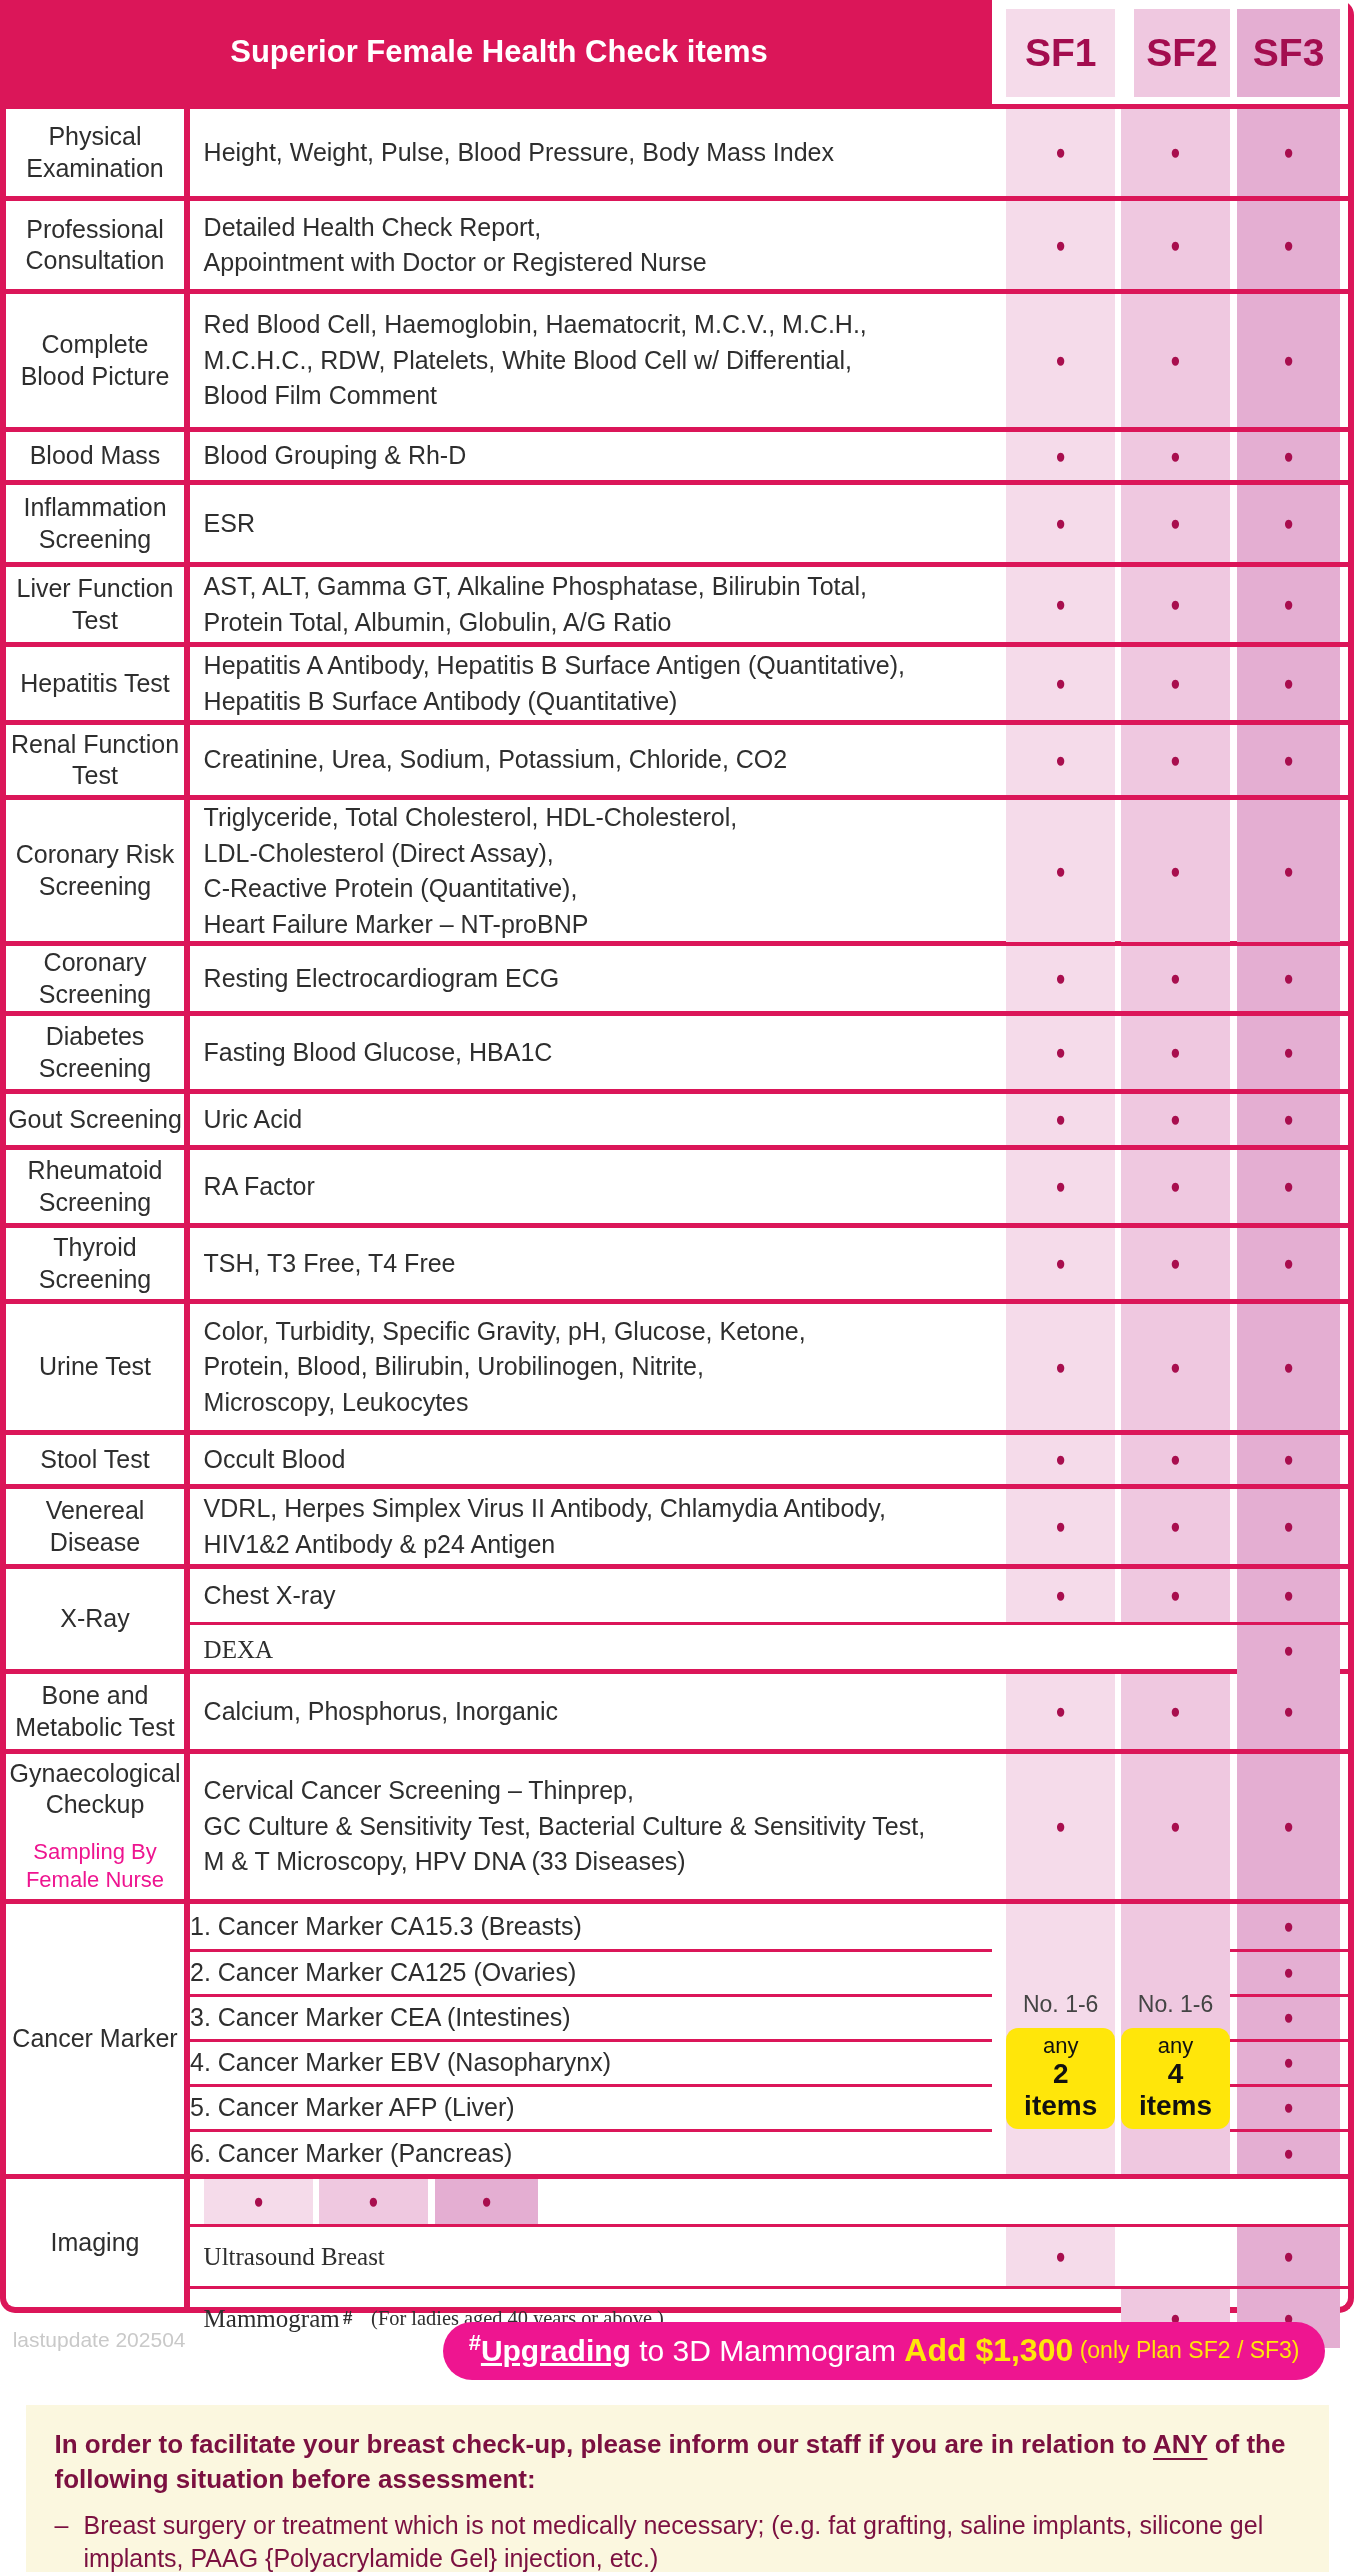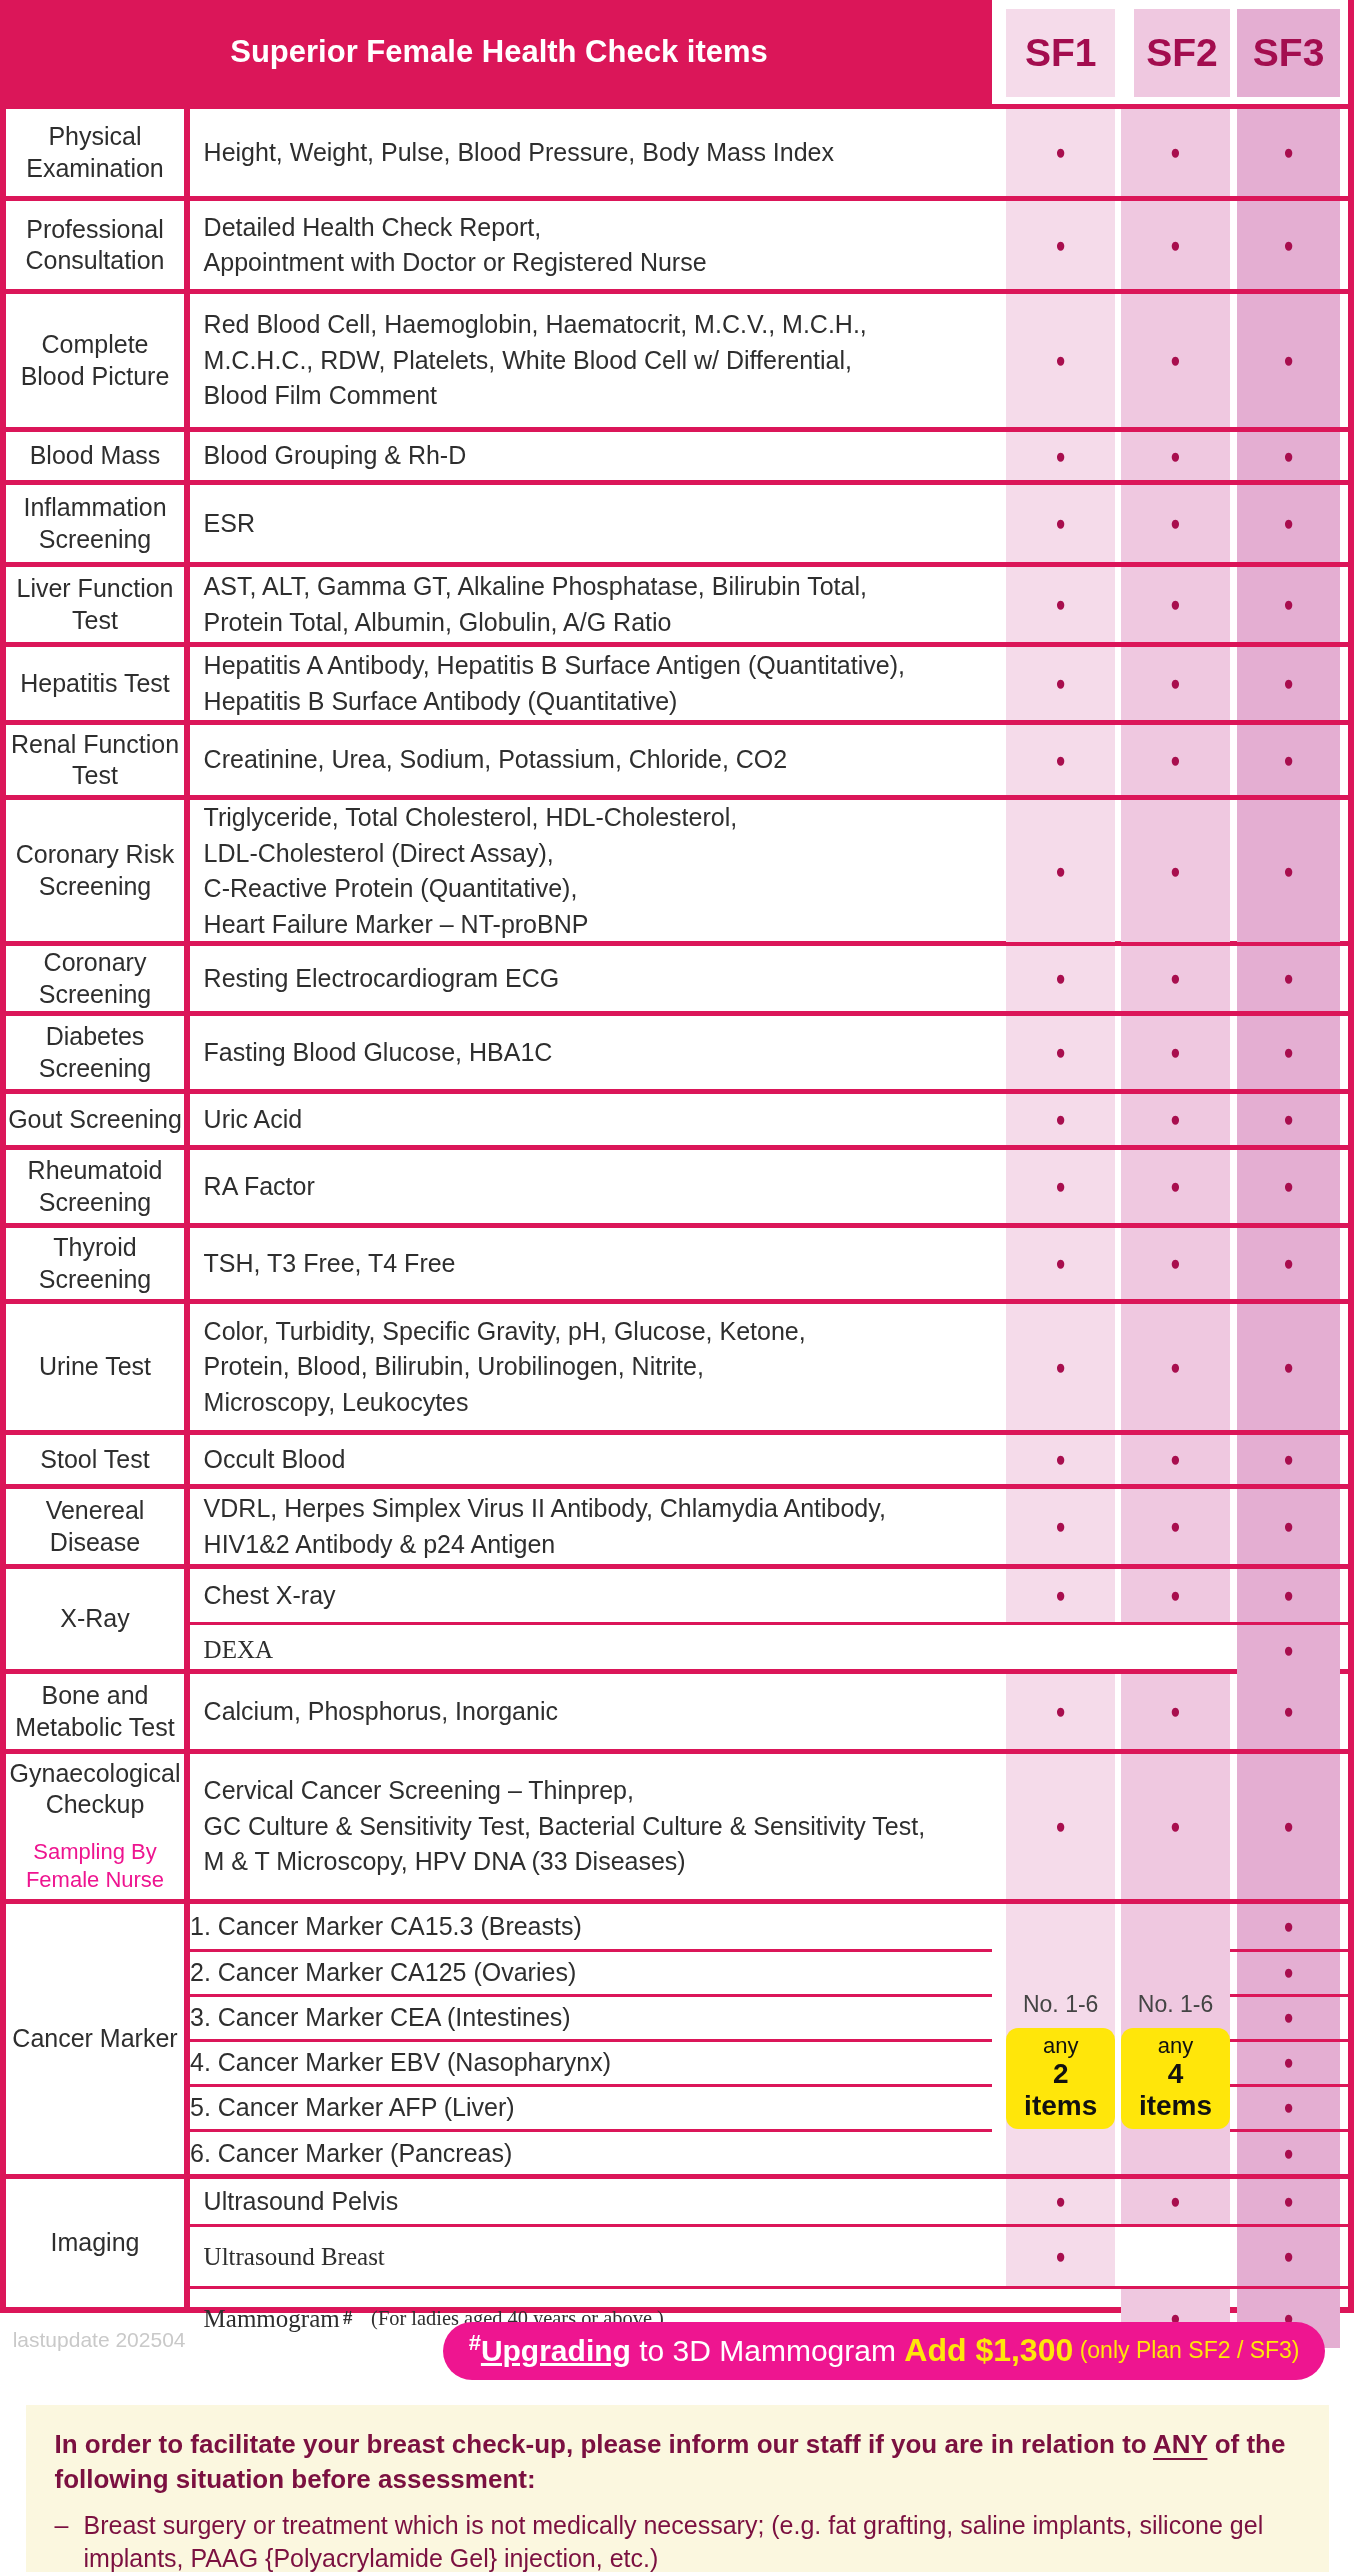"Superior Female Health Check items" .table { border-radius: none -> 15px }
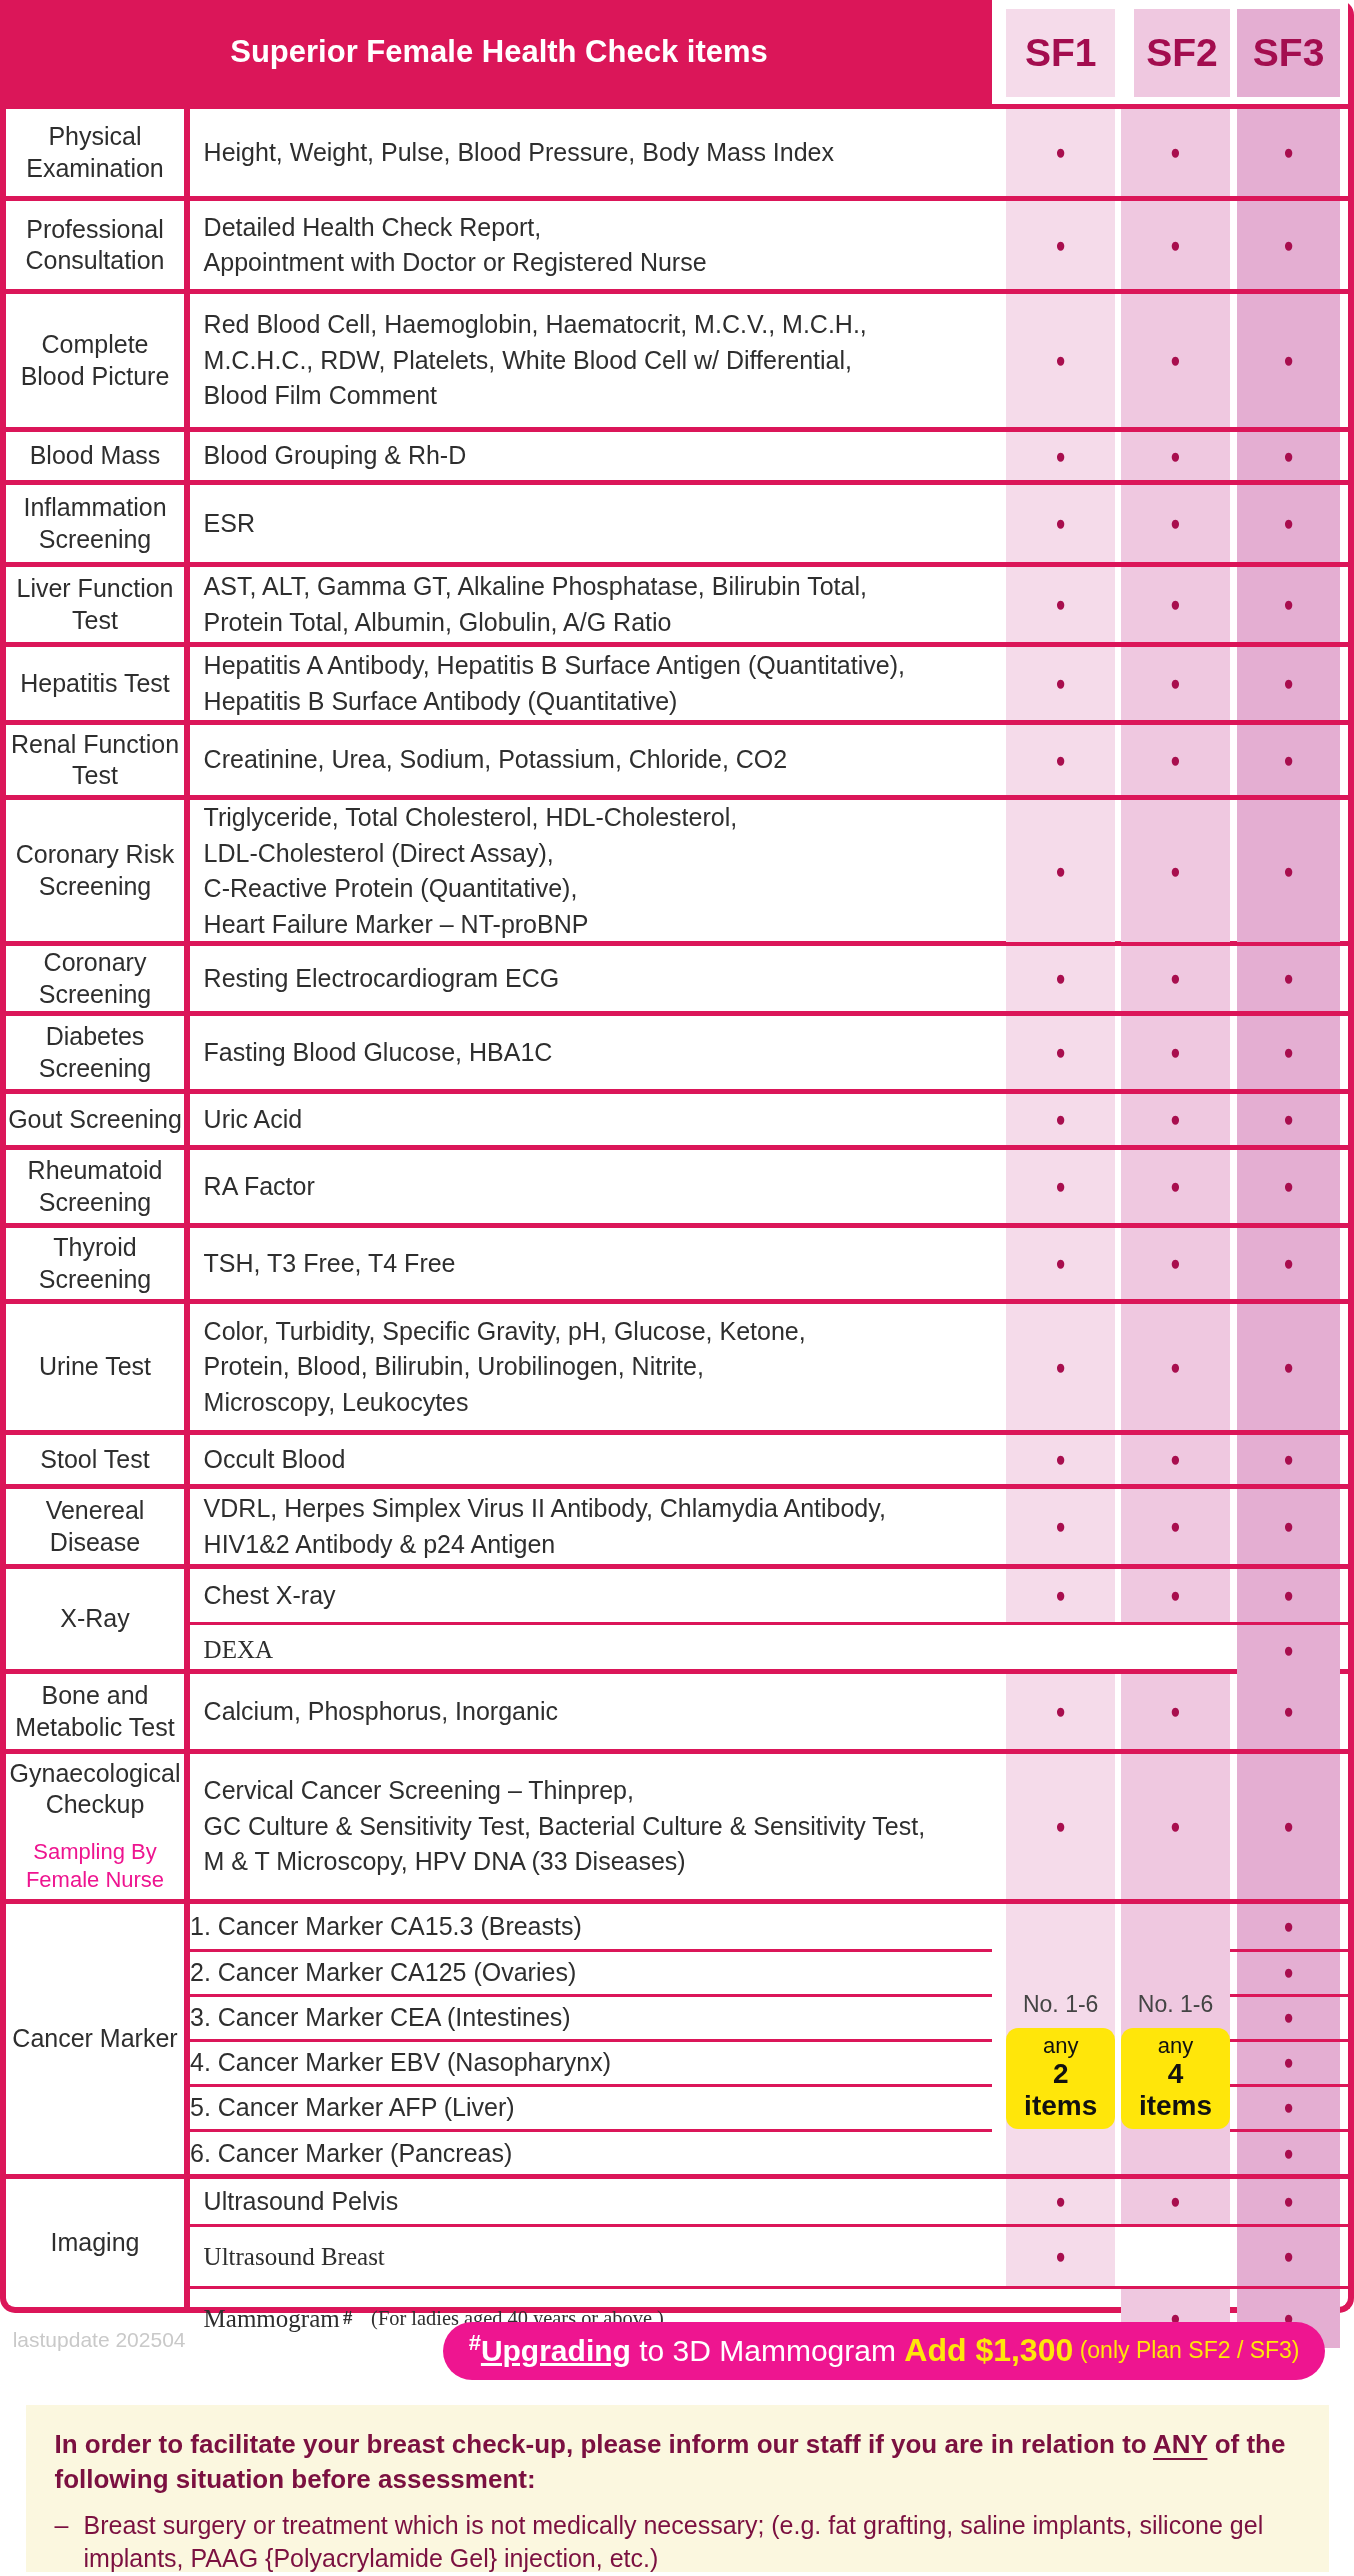"Ultrasound Pelvis" div.desc { html: <div>Ultrasound Pelvis</div> -> none }
